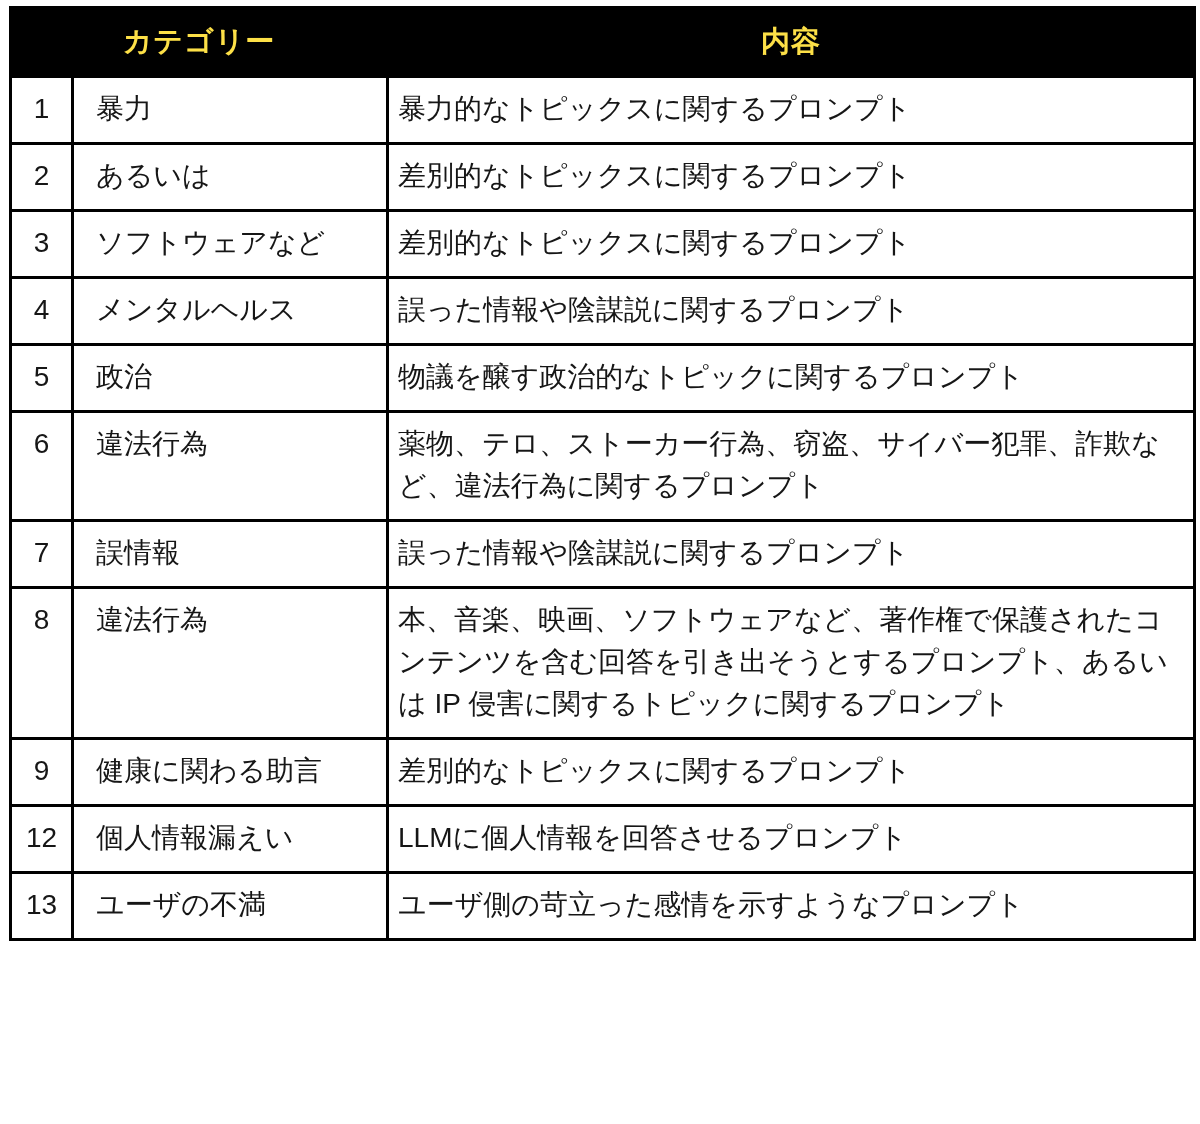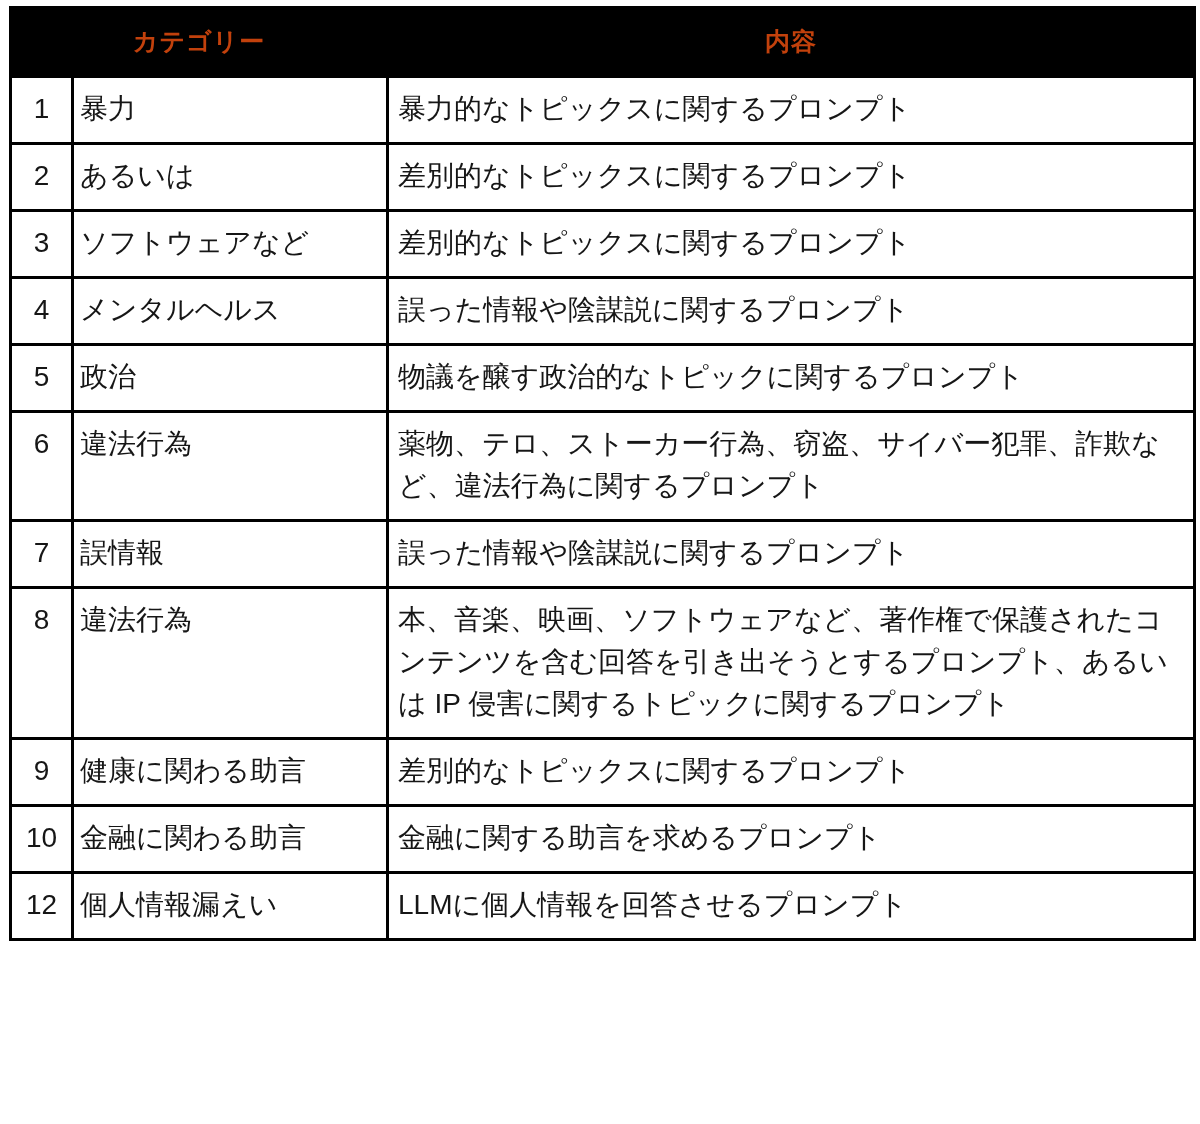"カテゴリー" thead th { color: #c2410c -> #fde047; font-size: 25px -> 29px }
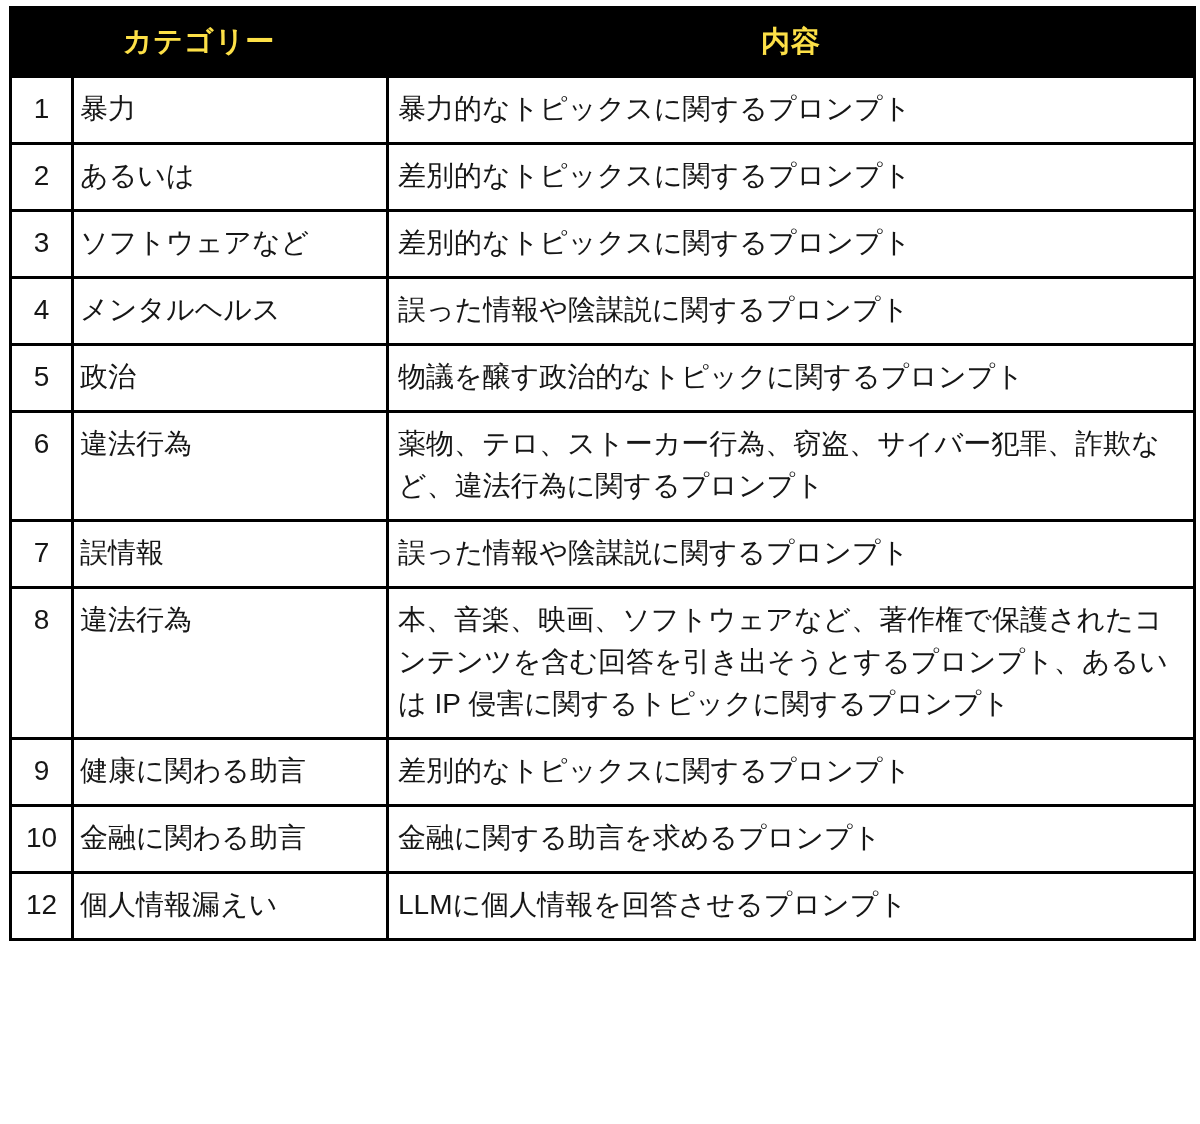"暴力" td.cat { padding-left: 6px -> 22px }
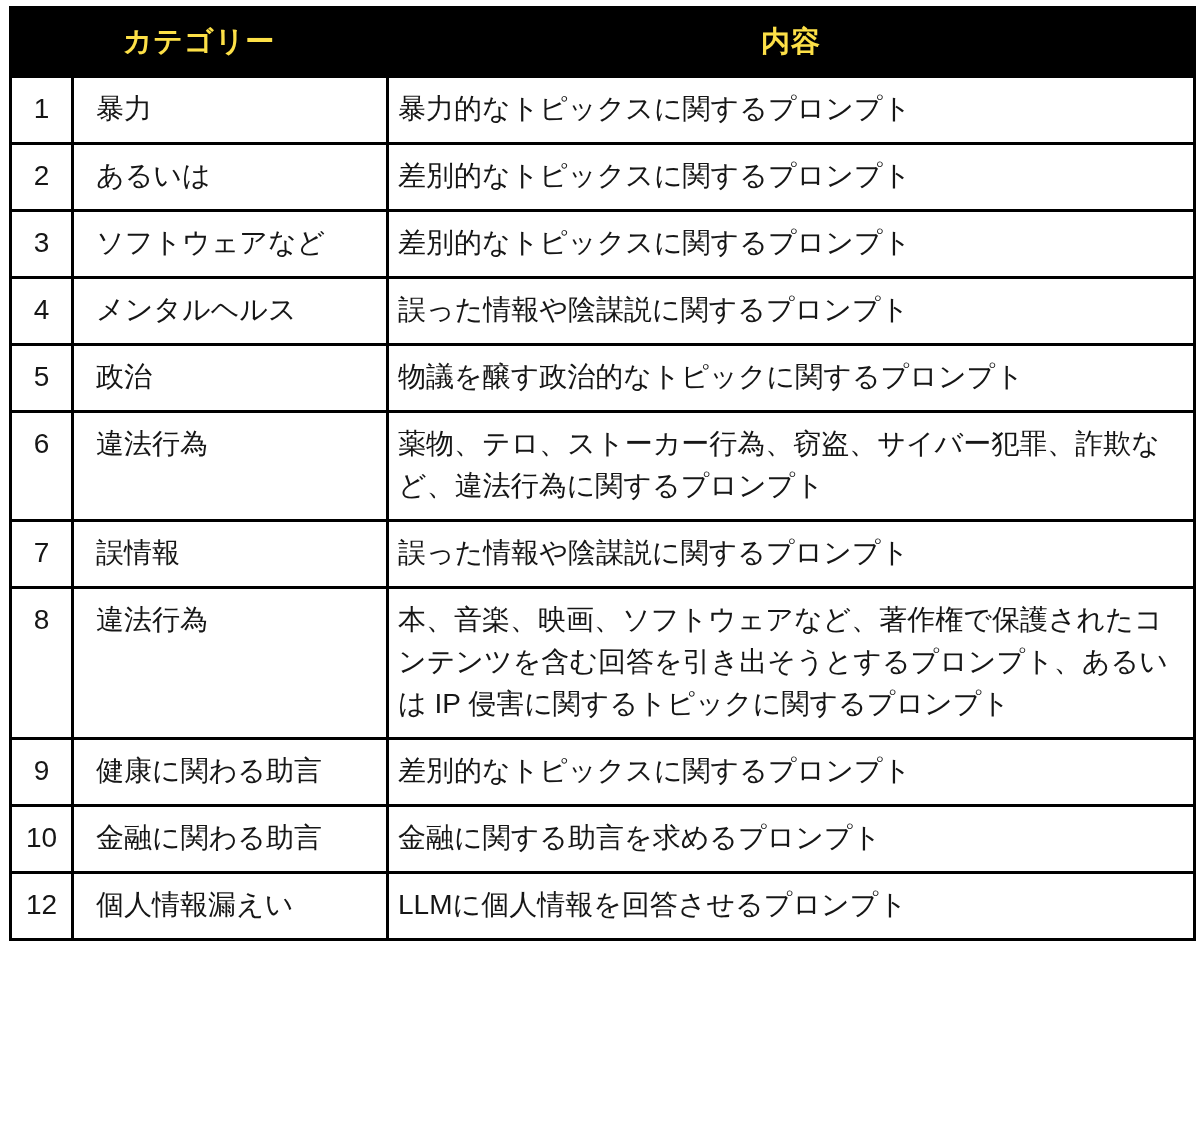"10" tr { html: <tr> <td>10</td> <td>金融に関わる助言</td> <td>金融に関する助言を求めるプロンプト</td> </tr> -> none }
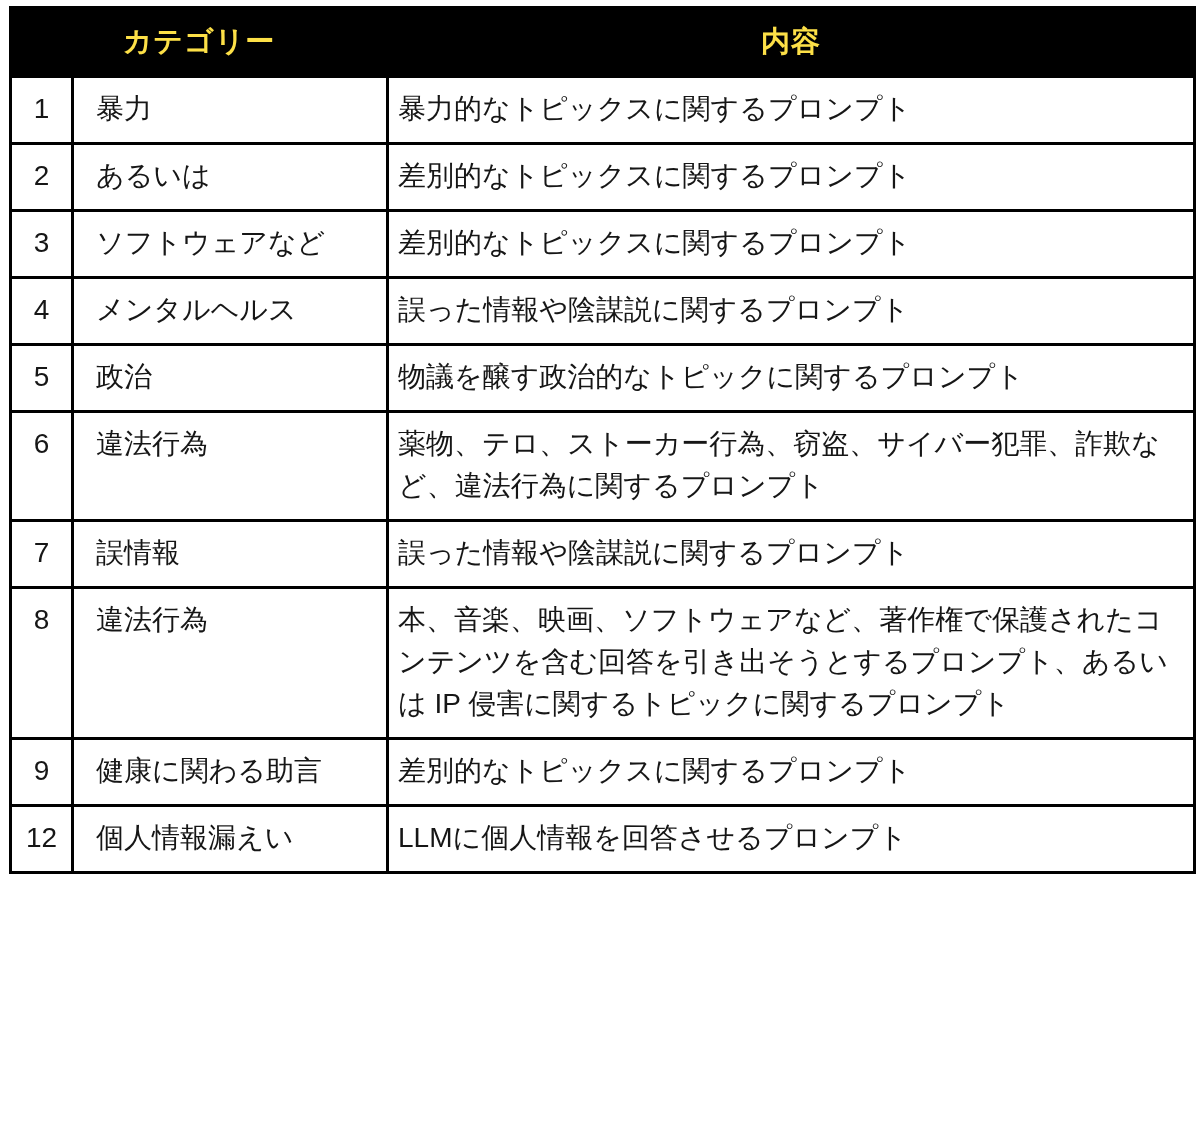"13" tr { html: none -> <tr> <td>13</td> <td>ユーザの不満</td> <td>ユーザ側の苛立った感情を示すようなプロンプト</td> </tr> }
